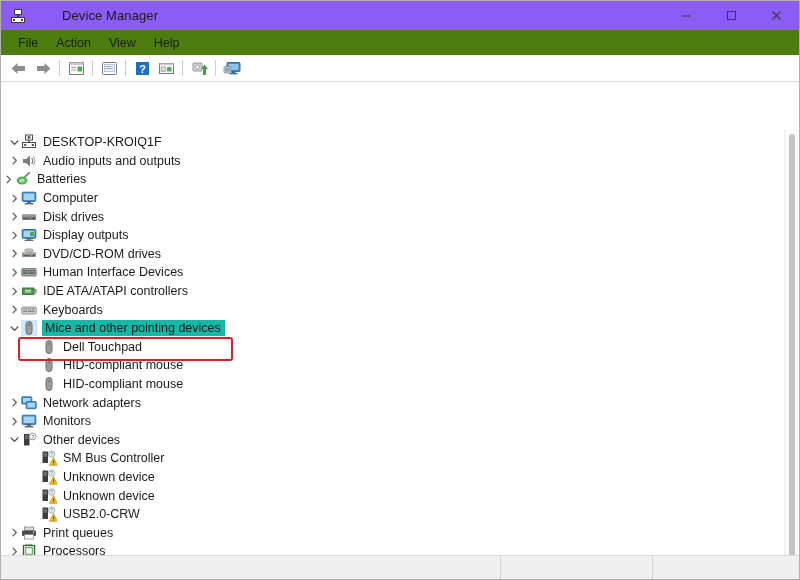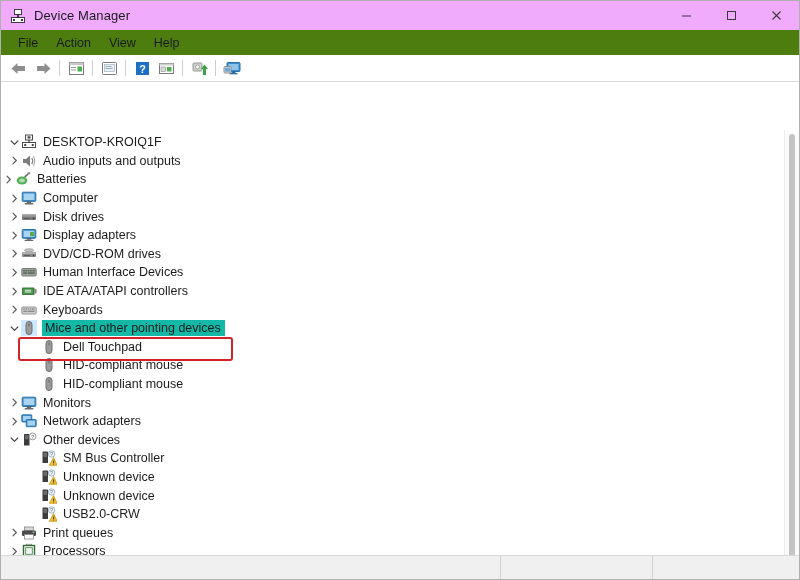"Device Manager" .titlebar { background: #f0abfc -> #8b5cf6; gap: none -> 28px }
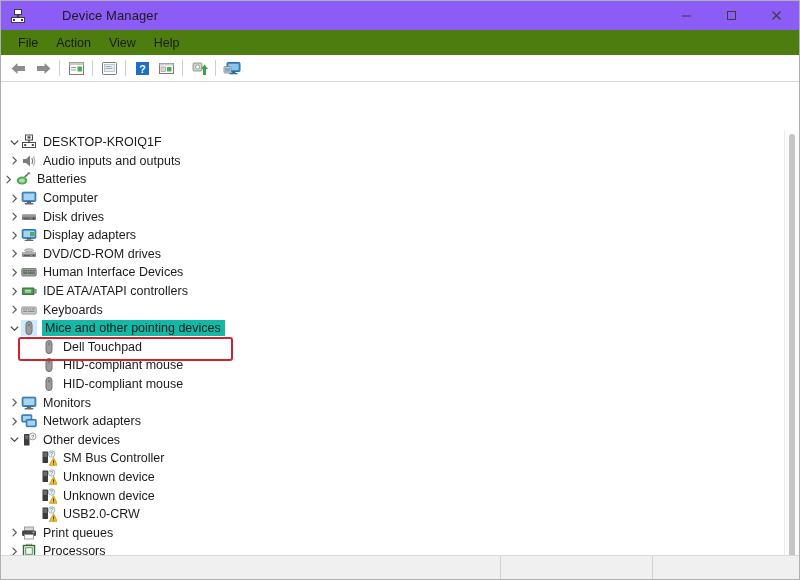"Display adapters" span.row-label { text: adapters -> outputs }
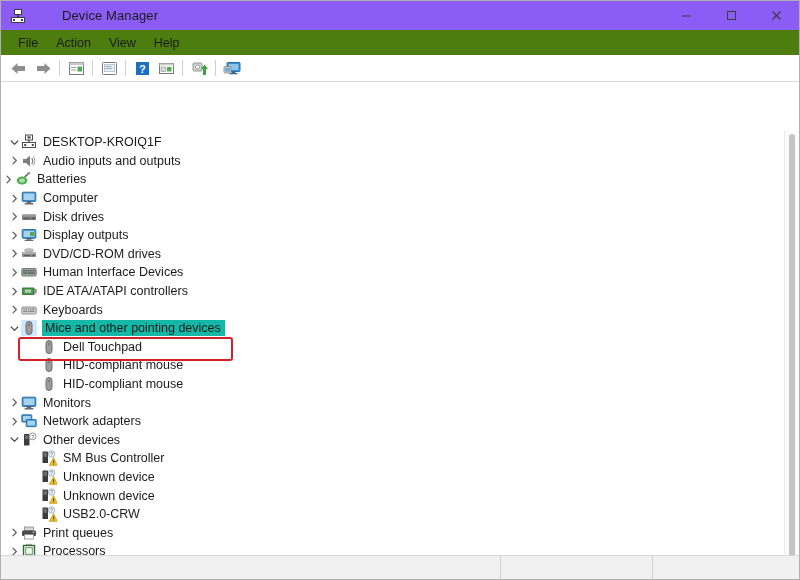"Monitors" div.row { order: before "Network adapters" -> after "Network adapters" }
